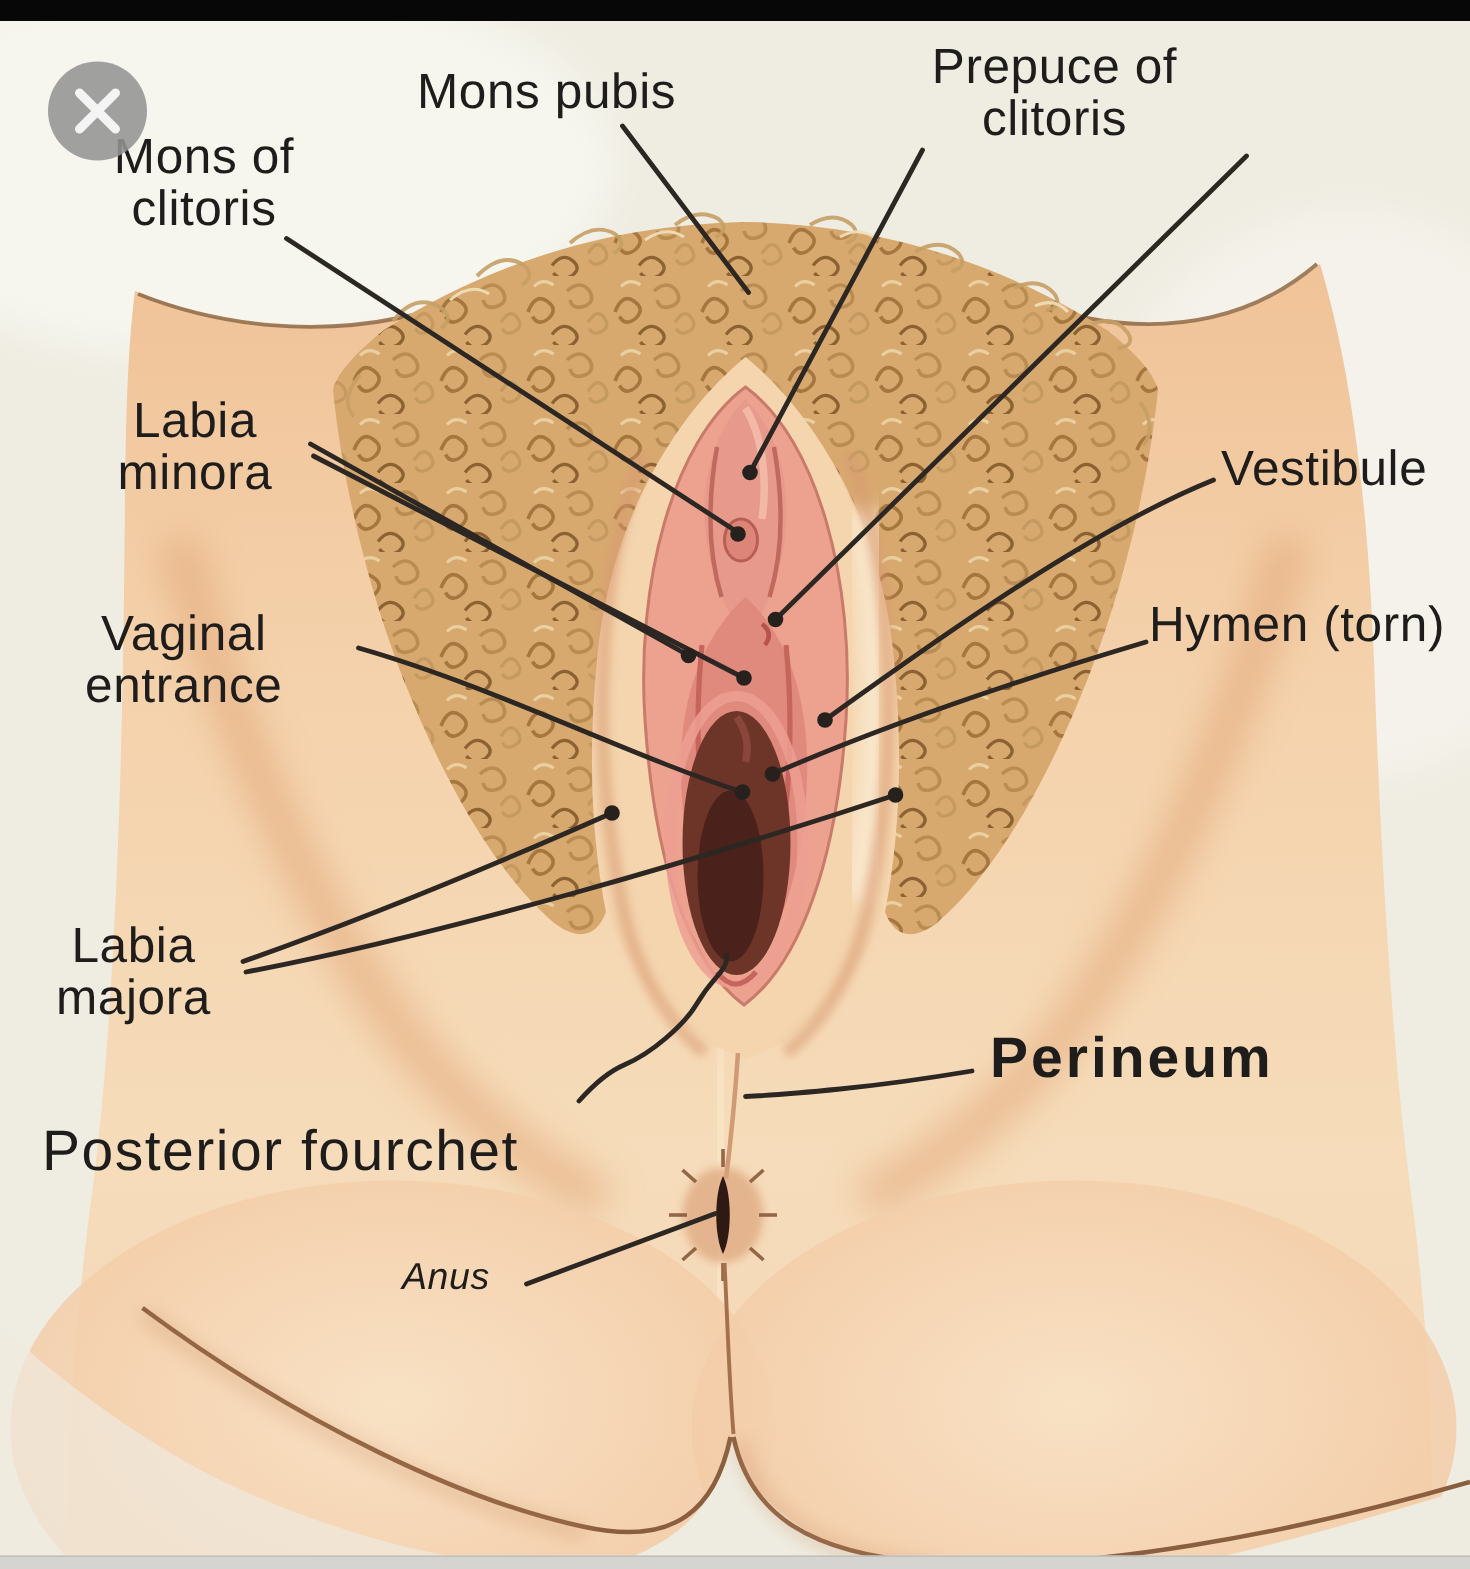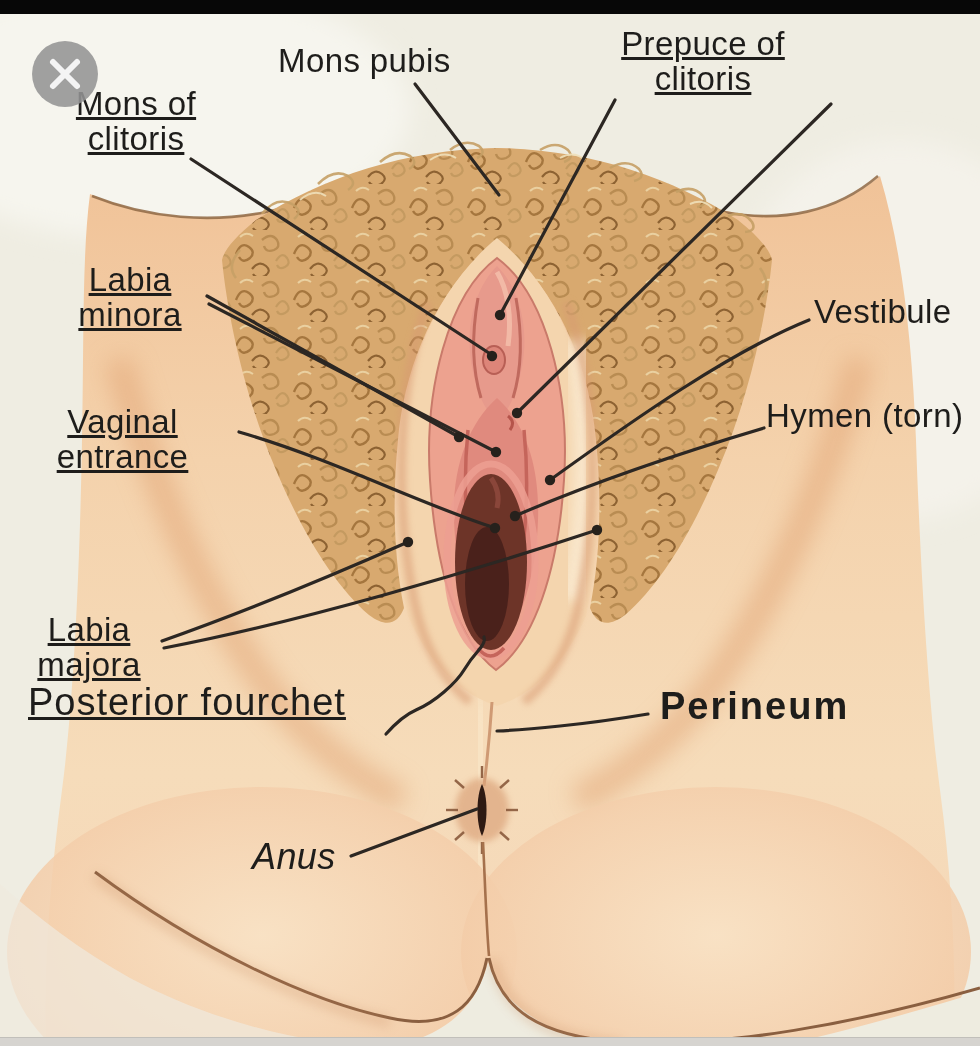"Prepuce of" .lbl.center { text-decoration: underline -> none }
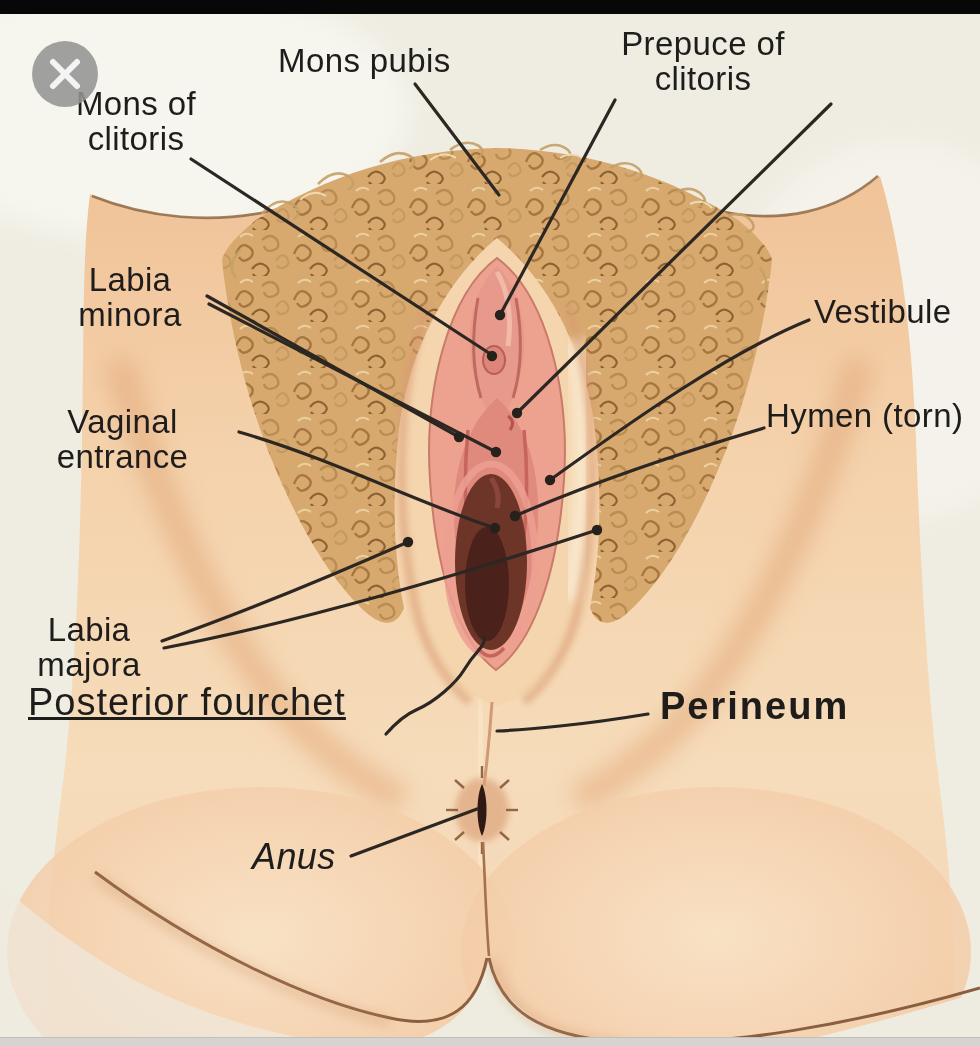"Posterior fourchet" .lbl-fourchet { text-decoration: underline -> none; top: 682px -> 748px }
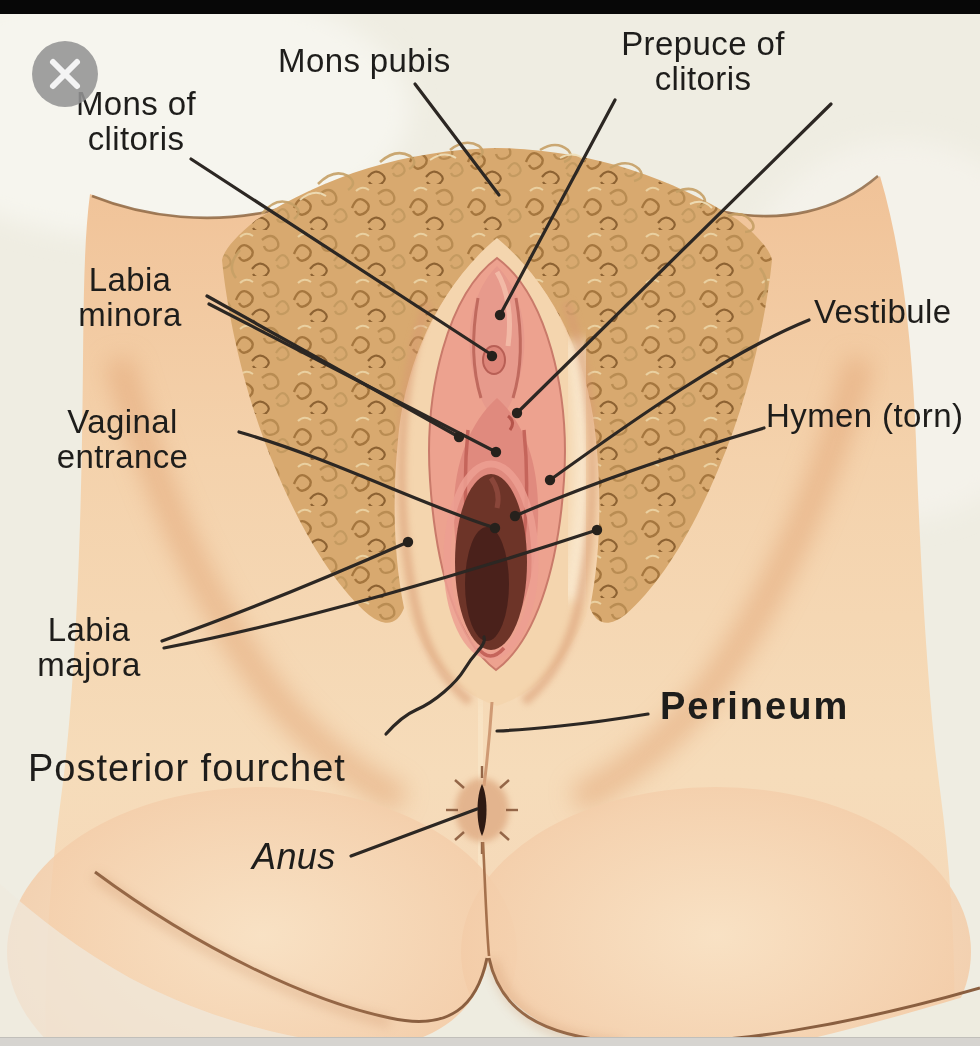"Anus" .lbl-anus { font-size: 36px -> 25px; left: 252px -> 268px }
